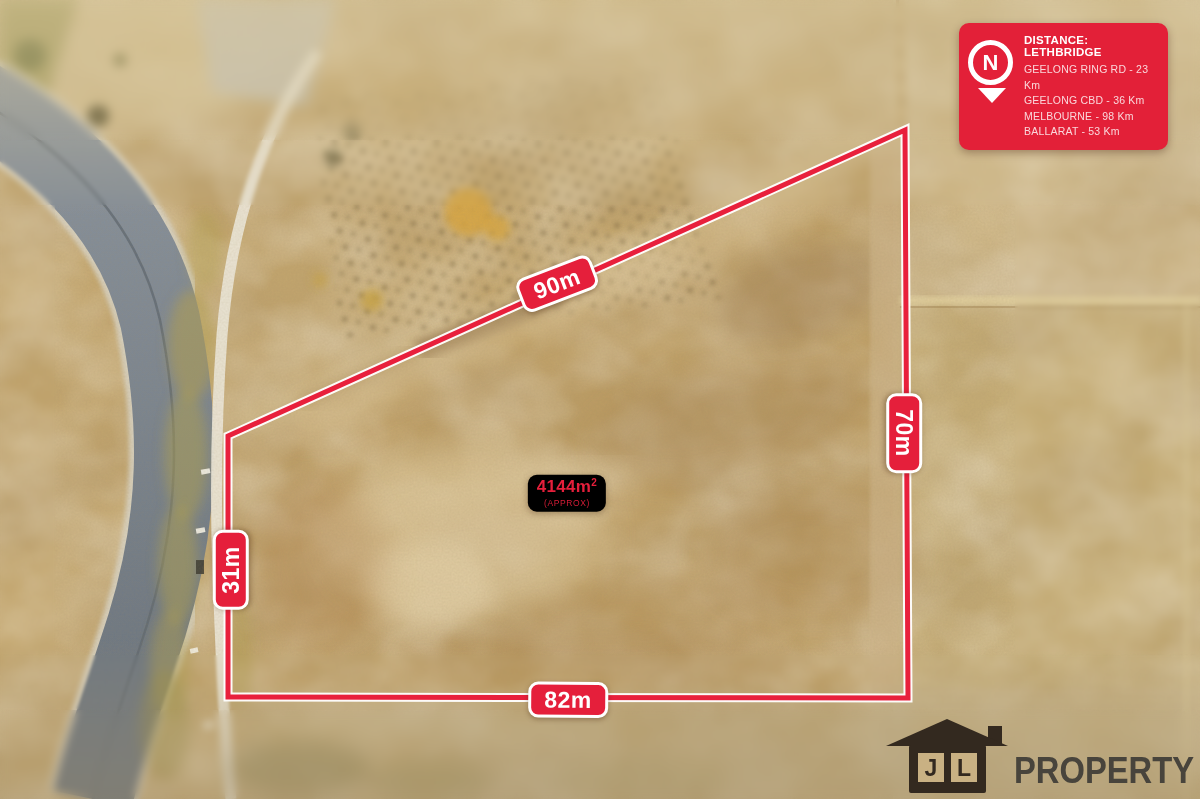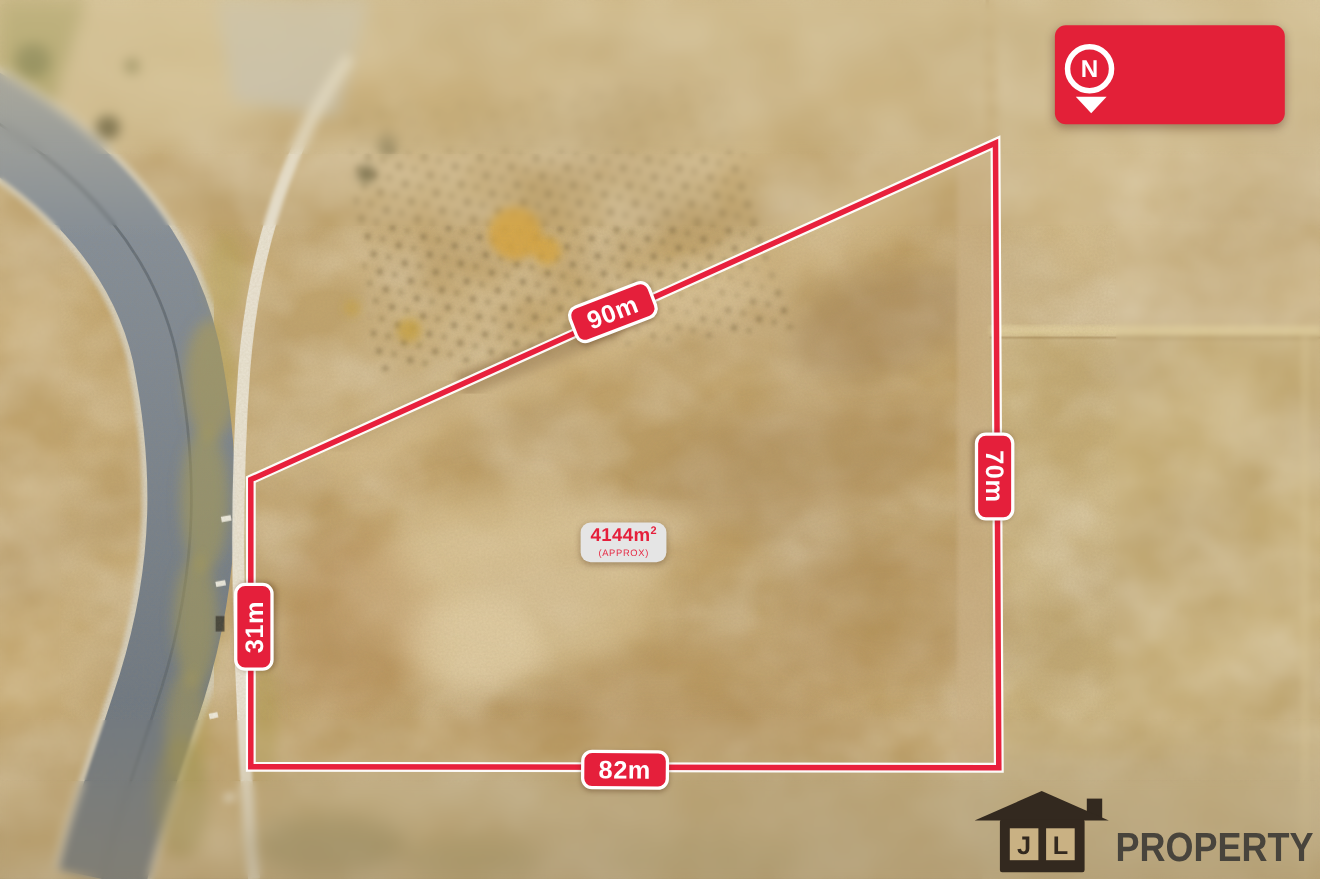"DISTANCE: LETHBRIDGE" div.dist-text { html: none -> <div> <div>DISTANCE: LETHBRIDGE</div> <div>GEELONG RING RD - 23 Km</div> <div>GEELONG CBD - 36 Km</div> <div>MELBOURNE - 98 Km</div> <div>BALLARAT - 53 Km</div> </div> }
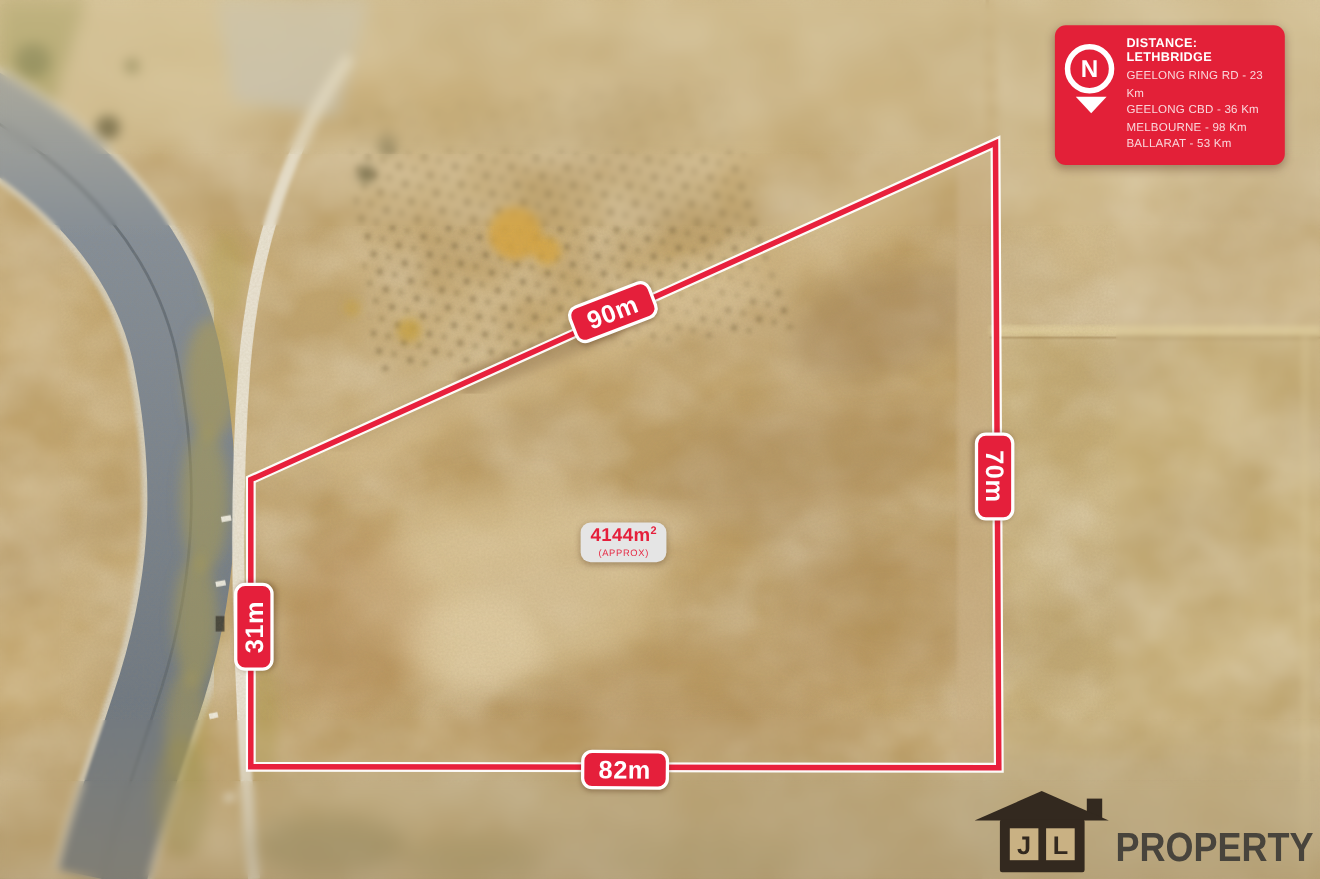"4144m2" .area-pill { background: #e5e5e5 -> #000000 }
